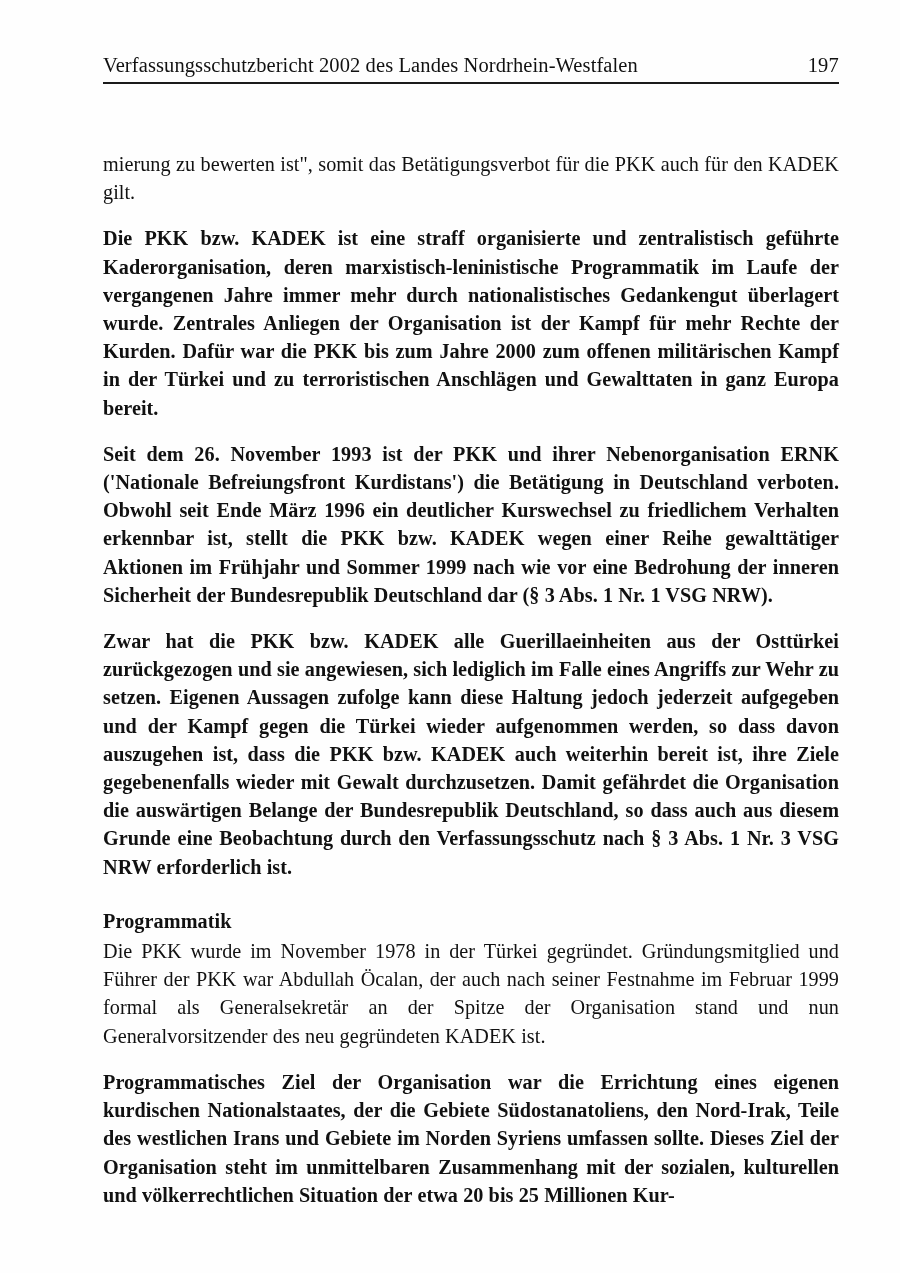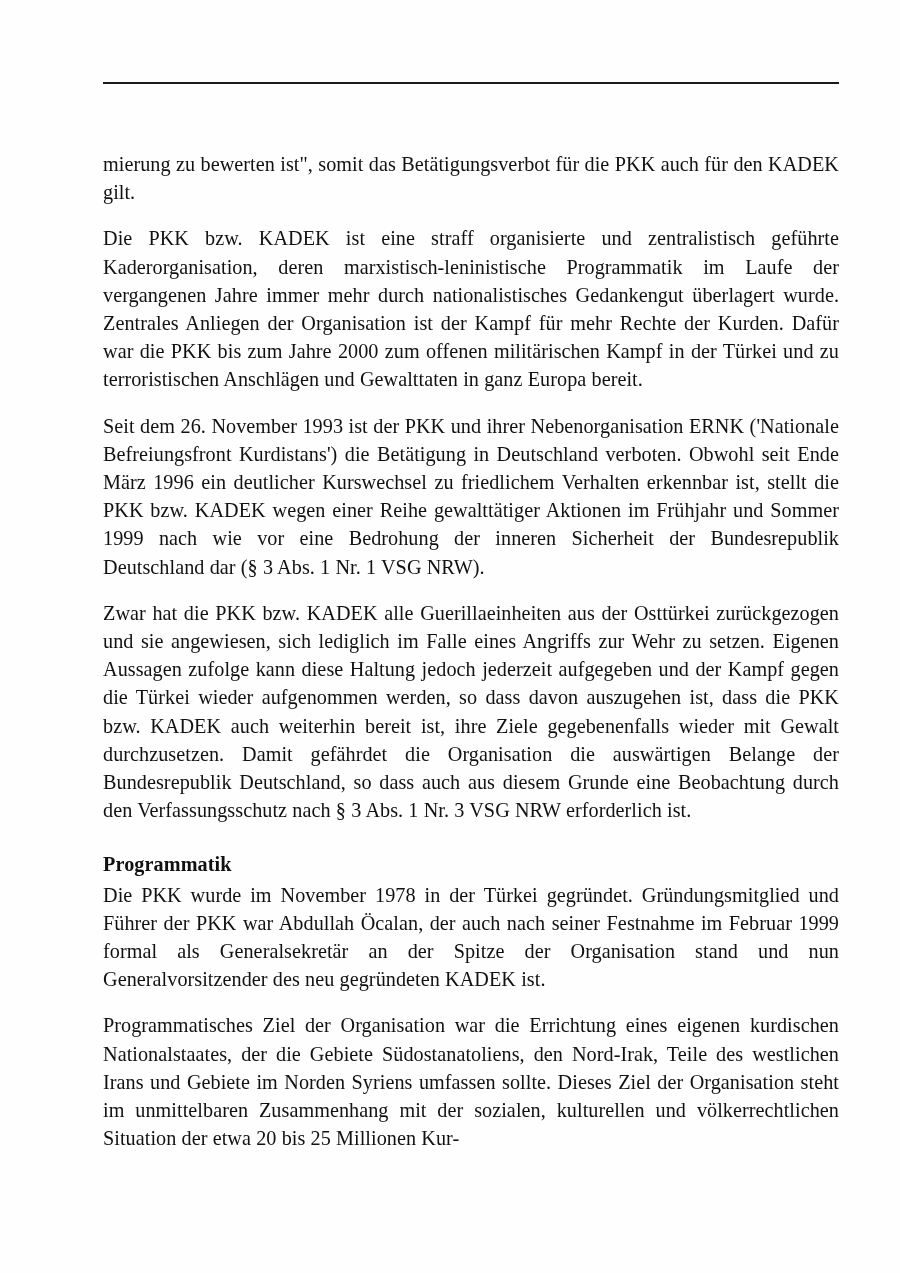"Verfassungsschutzbericht 2002 des Landes" div.header-row { html: none -> <div> <span>Verfassungsschutzbericht 2002 des Landes Nordrhein-Westfalen</span> <span>197</span> </div> }
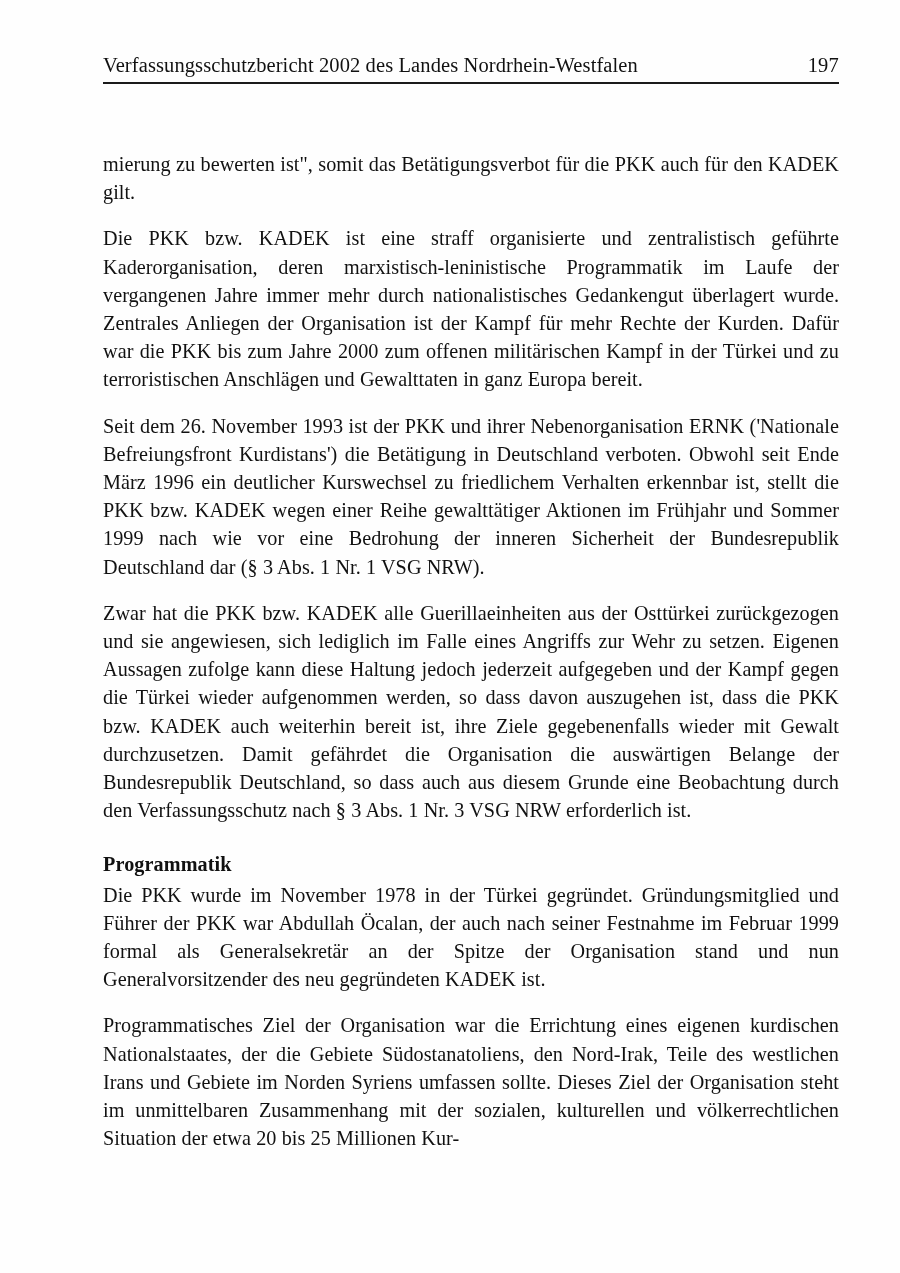"Die PKK bzw. KADEK ist" p.para + p.para { font-weight: none -> bold }
